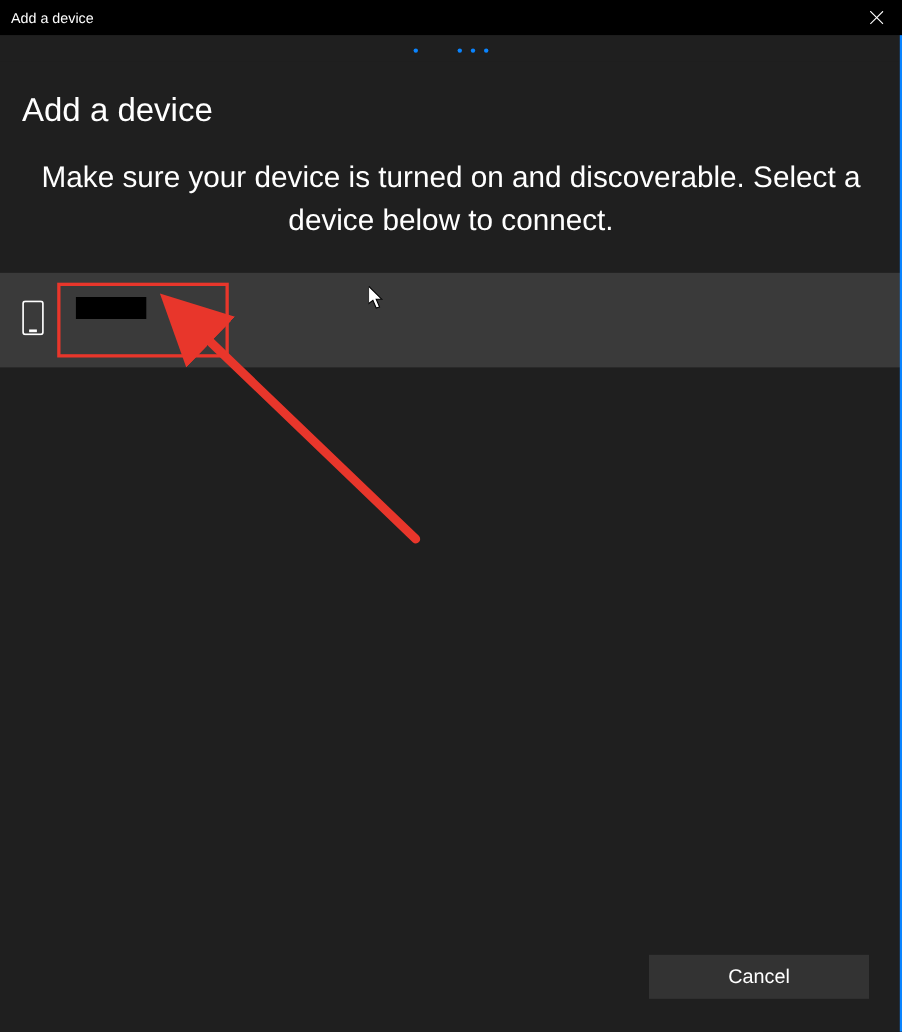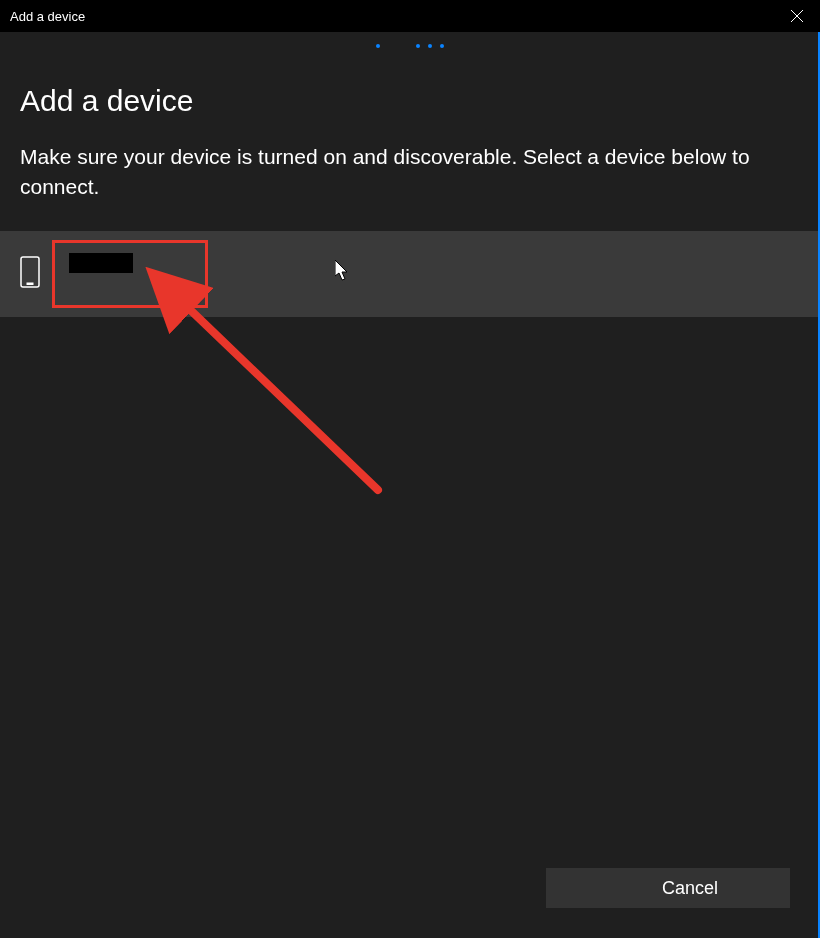"Make sure your device is" .subtext { font-size: 21px -> 27px; text-align: none -> center }
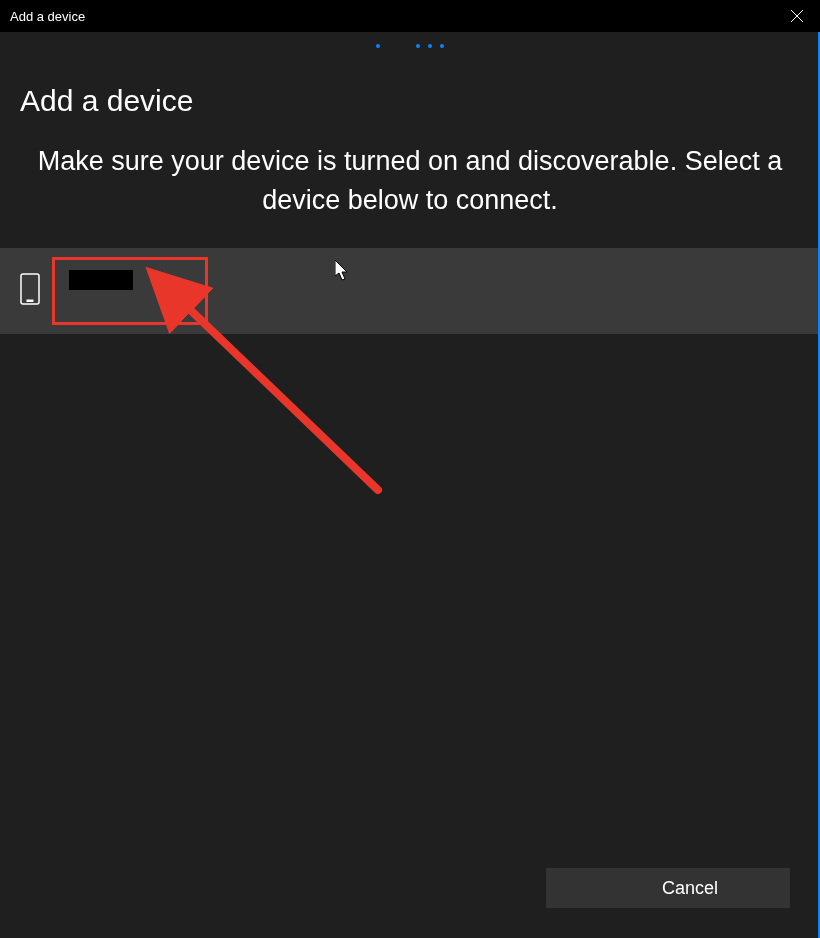"Cancel" .cancel-btn { padding-left: 44px -> none }
